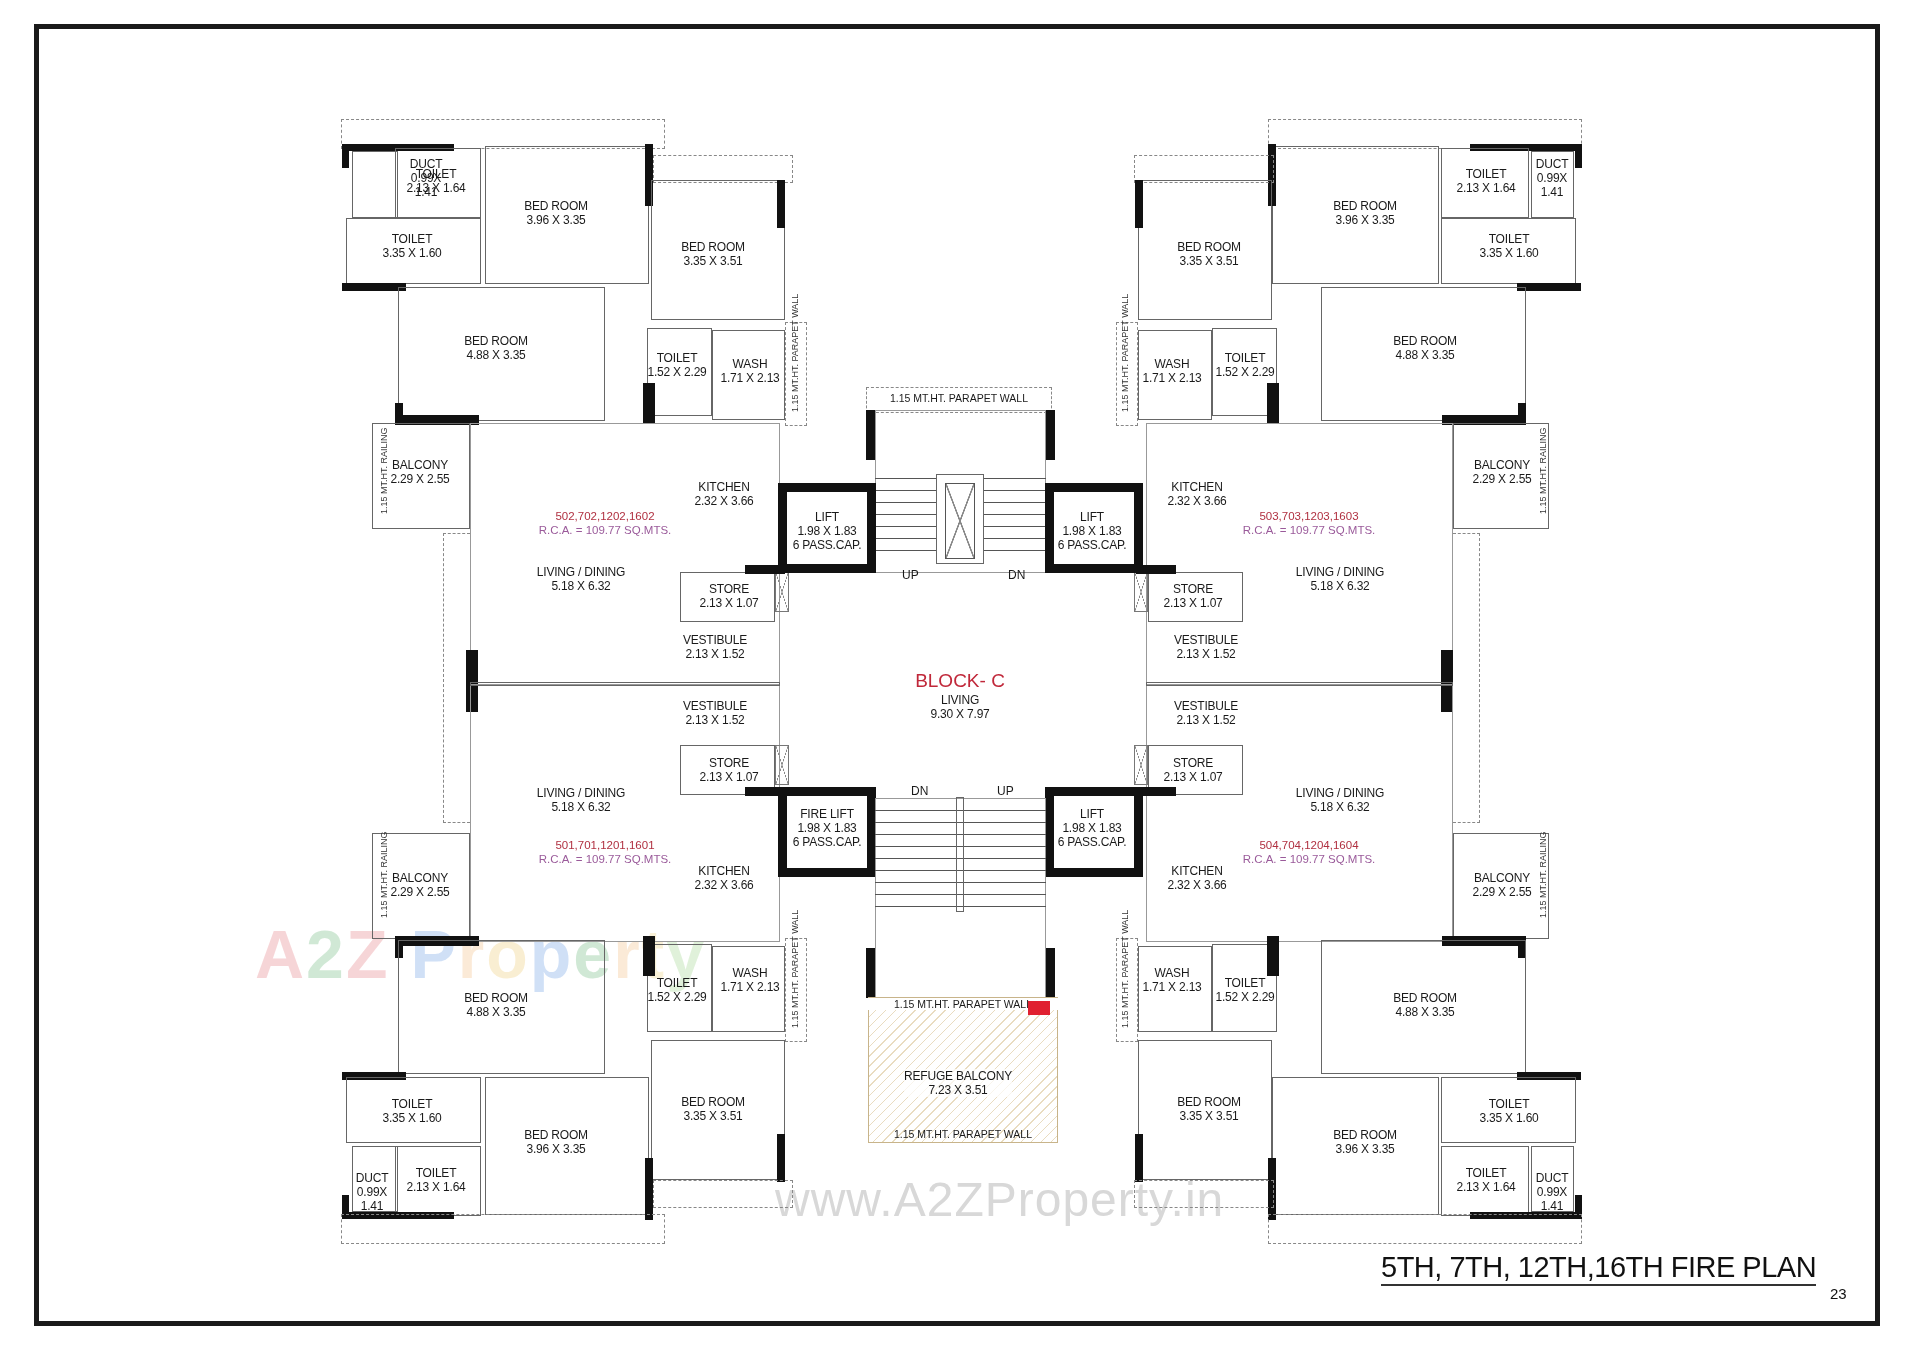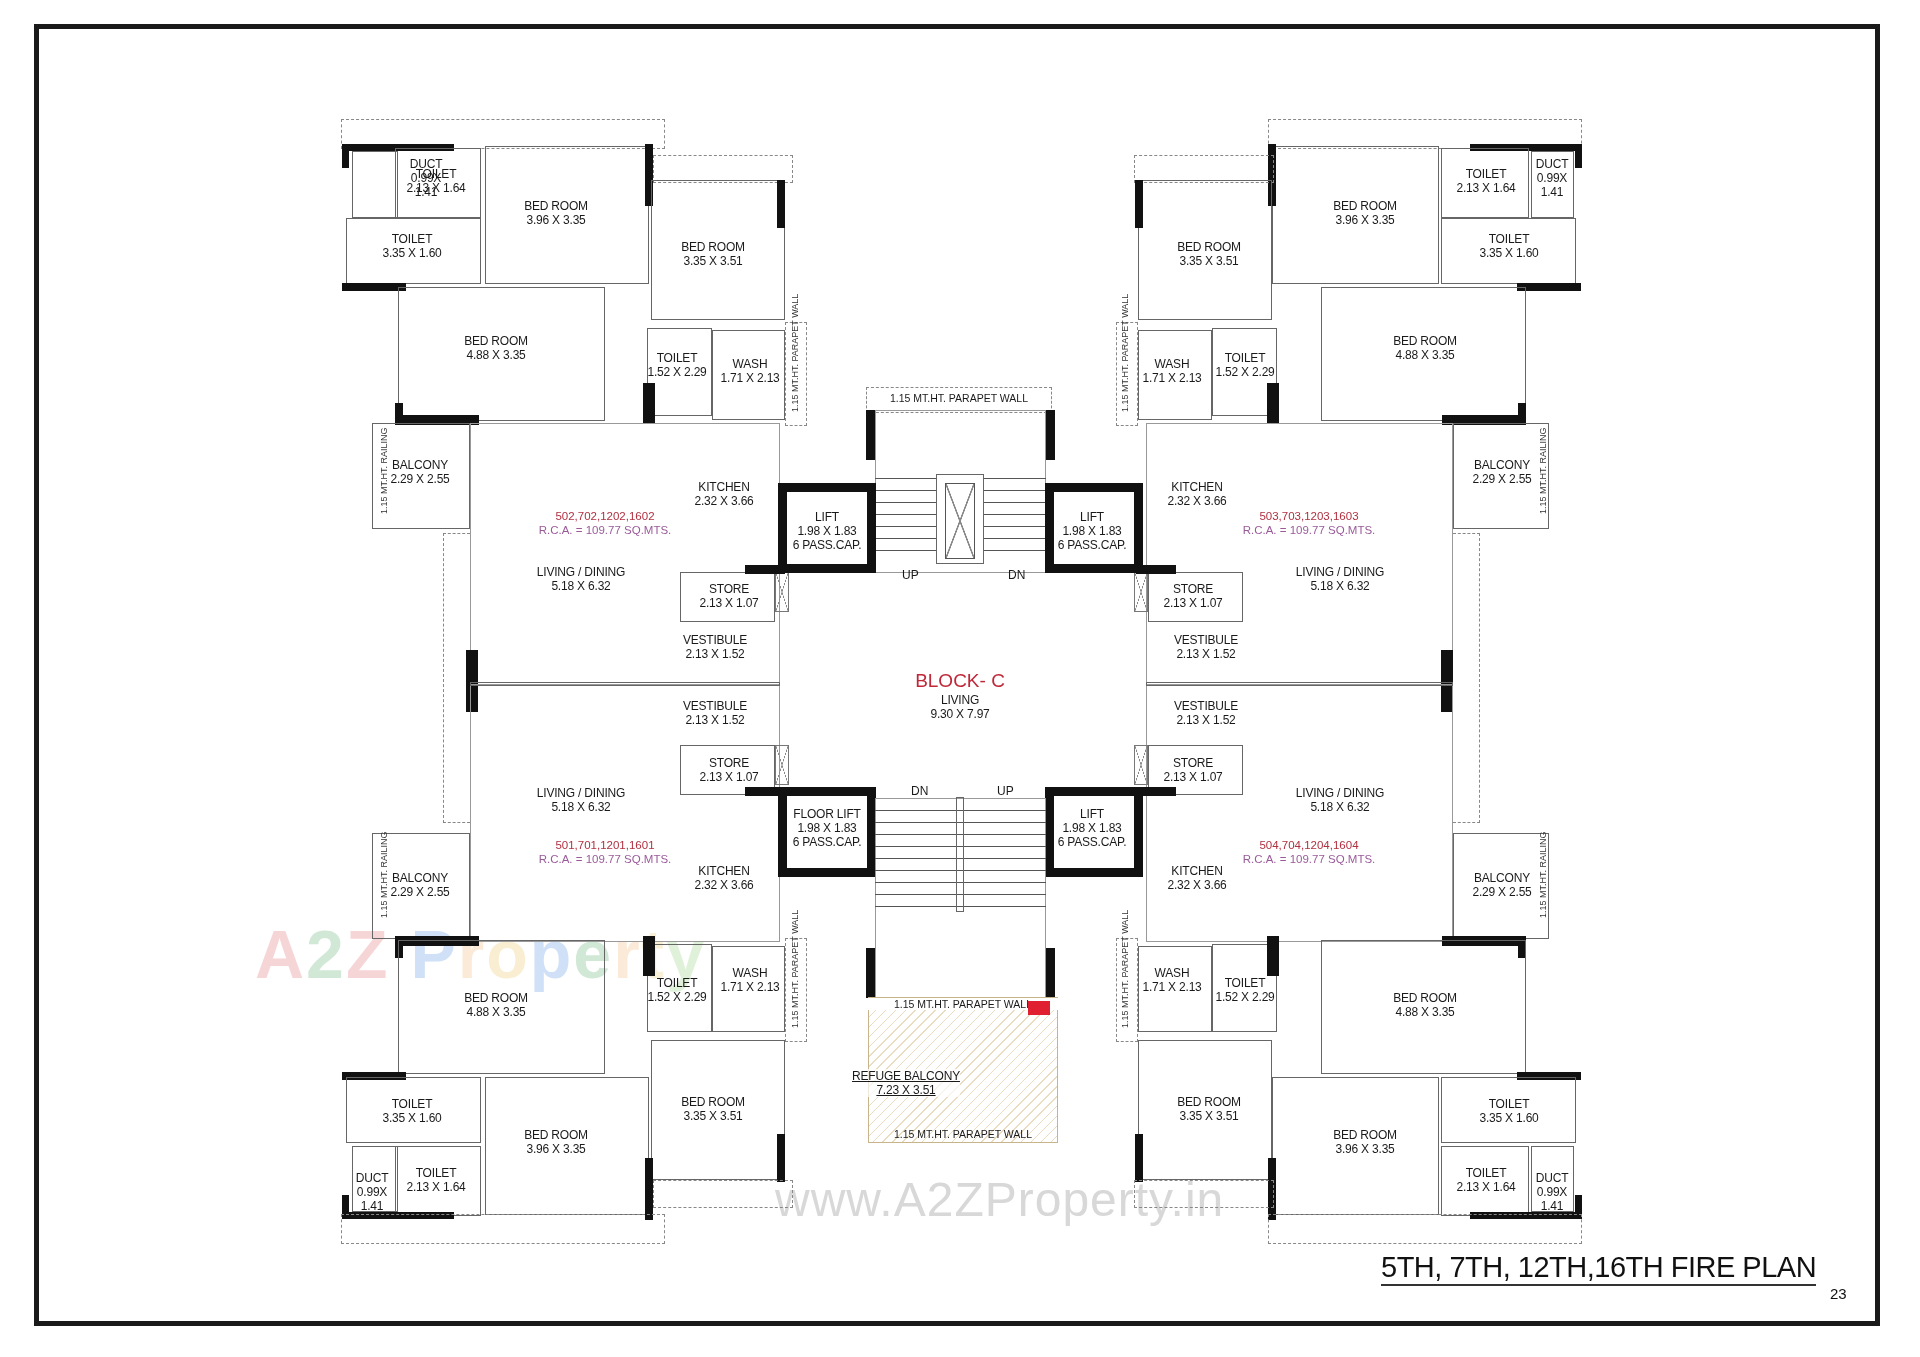"FLOOR LIFT" div { text: FLOOR -> FIRE }
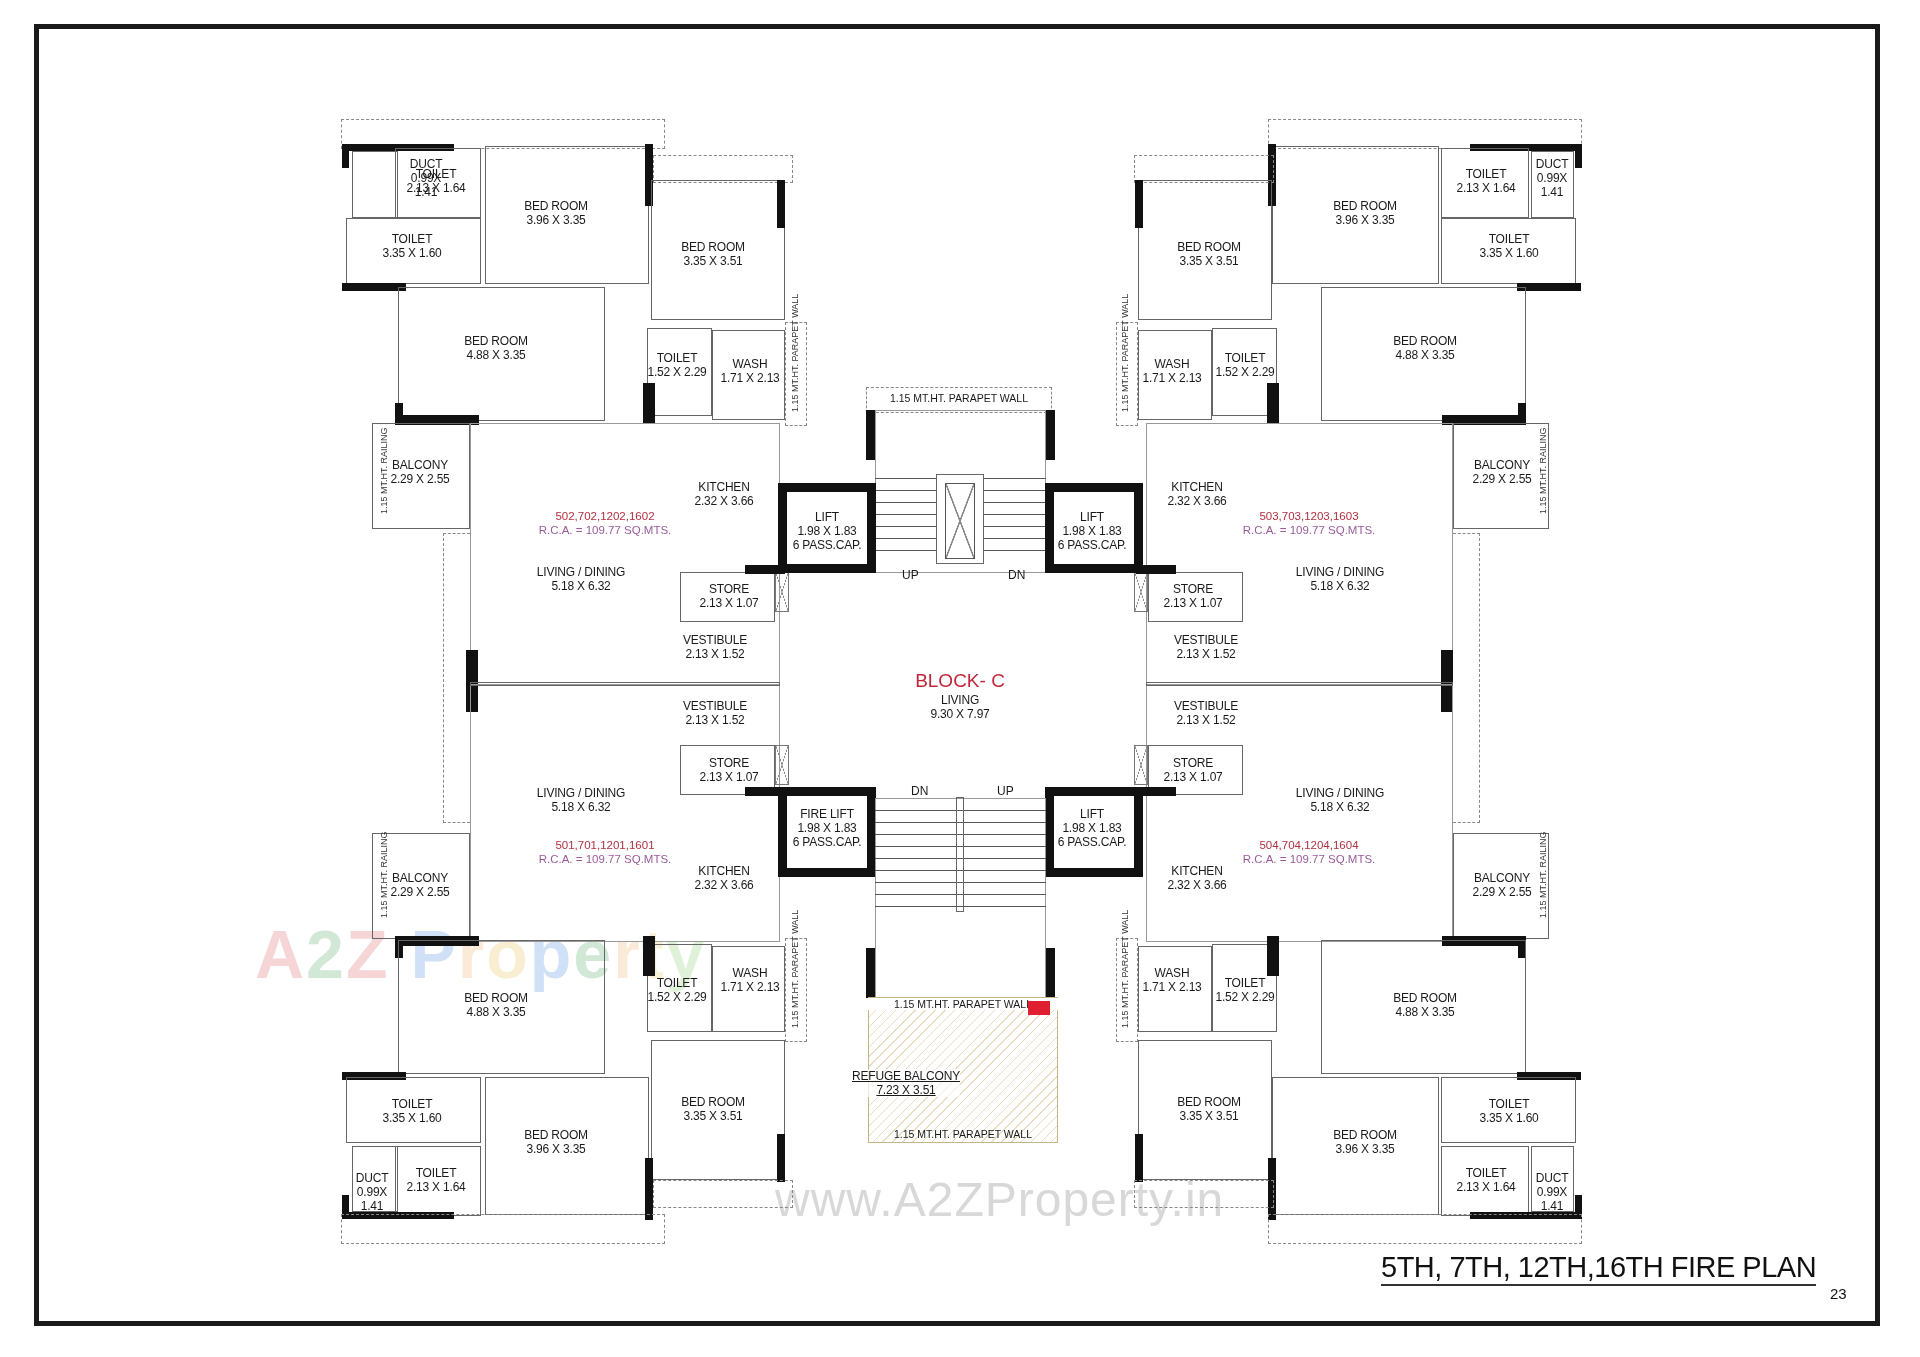"REFUGE BALCONY" div.room { left: 906px -> 958px; text-decoration: underline -> none }
